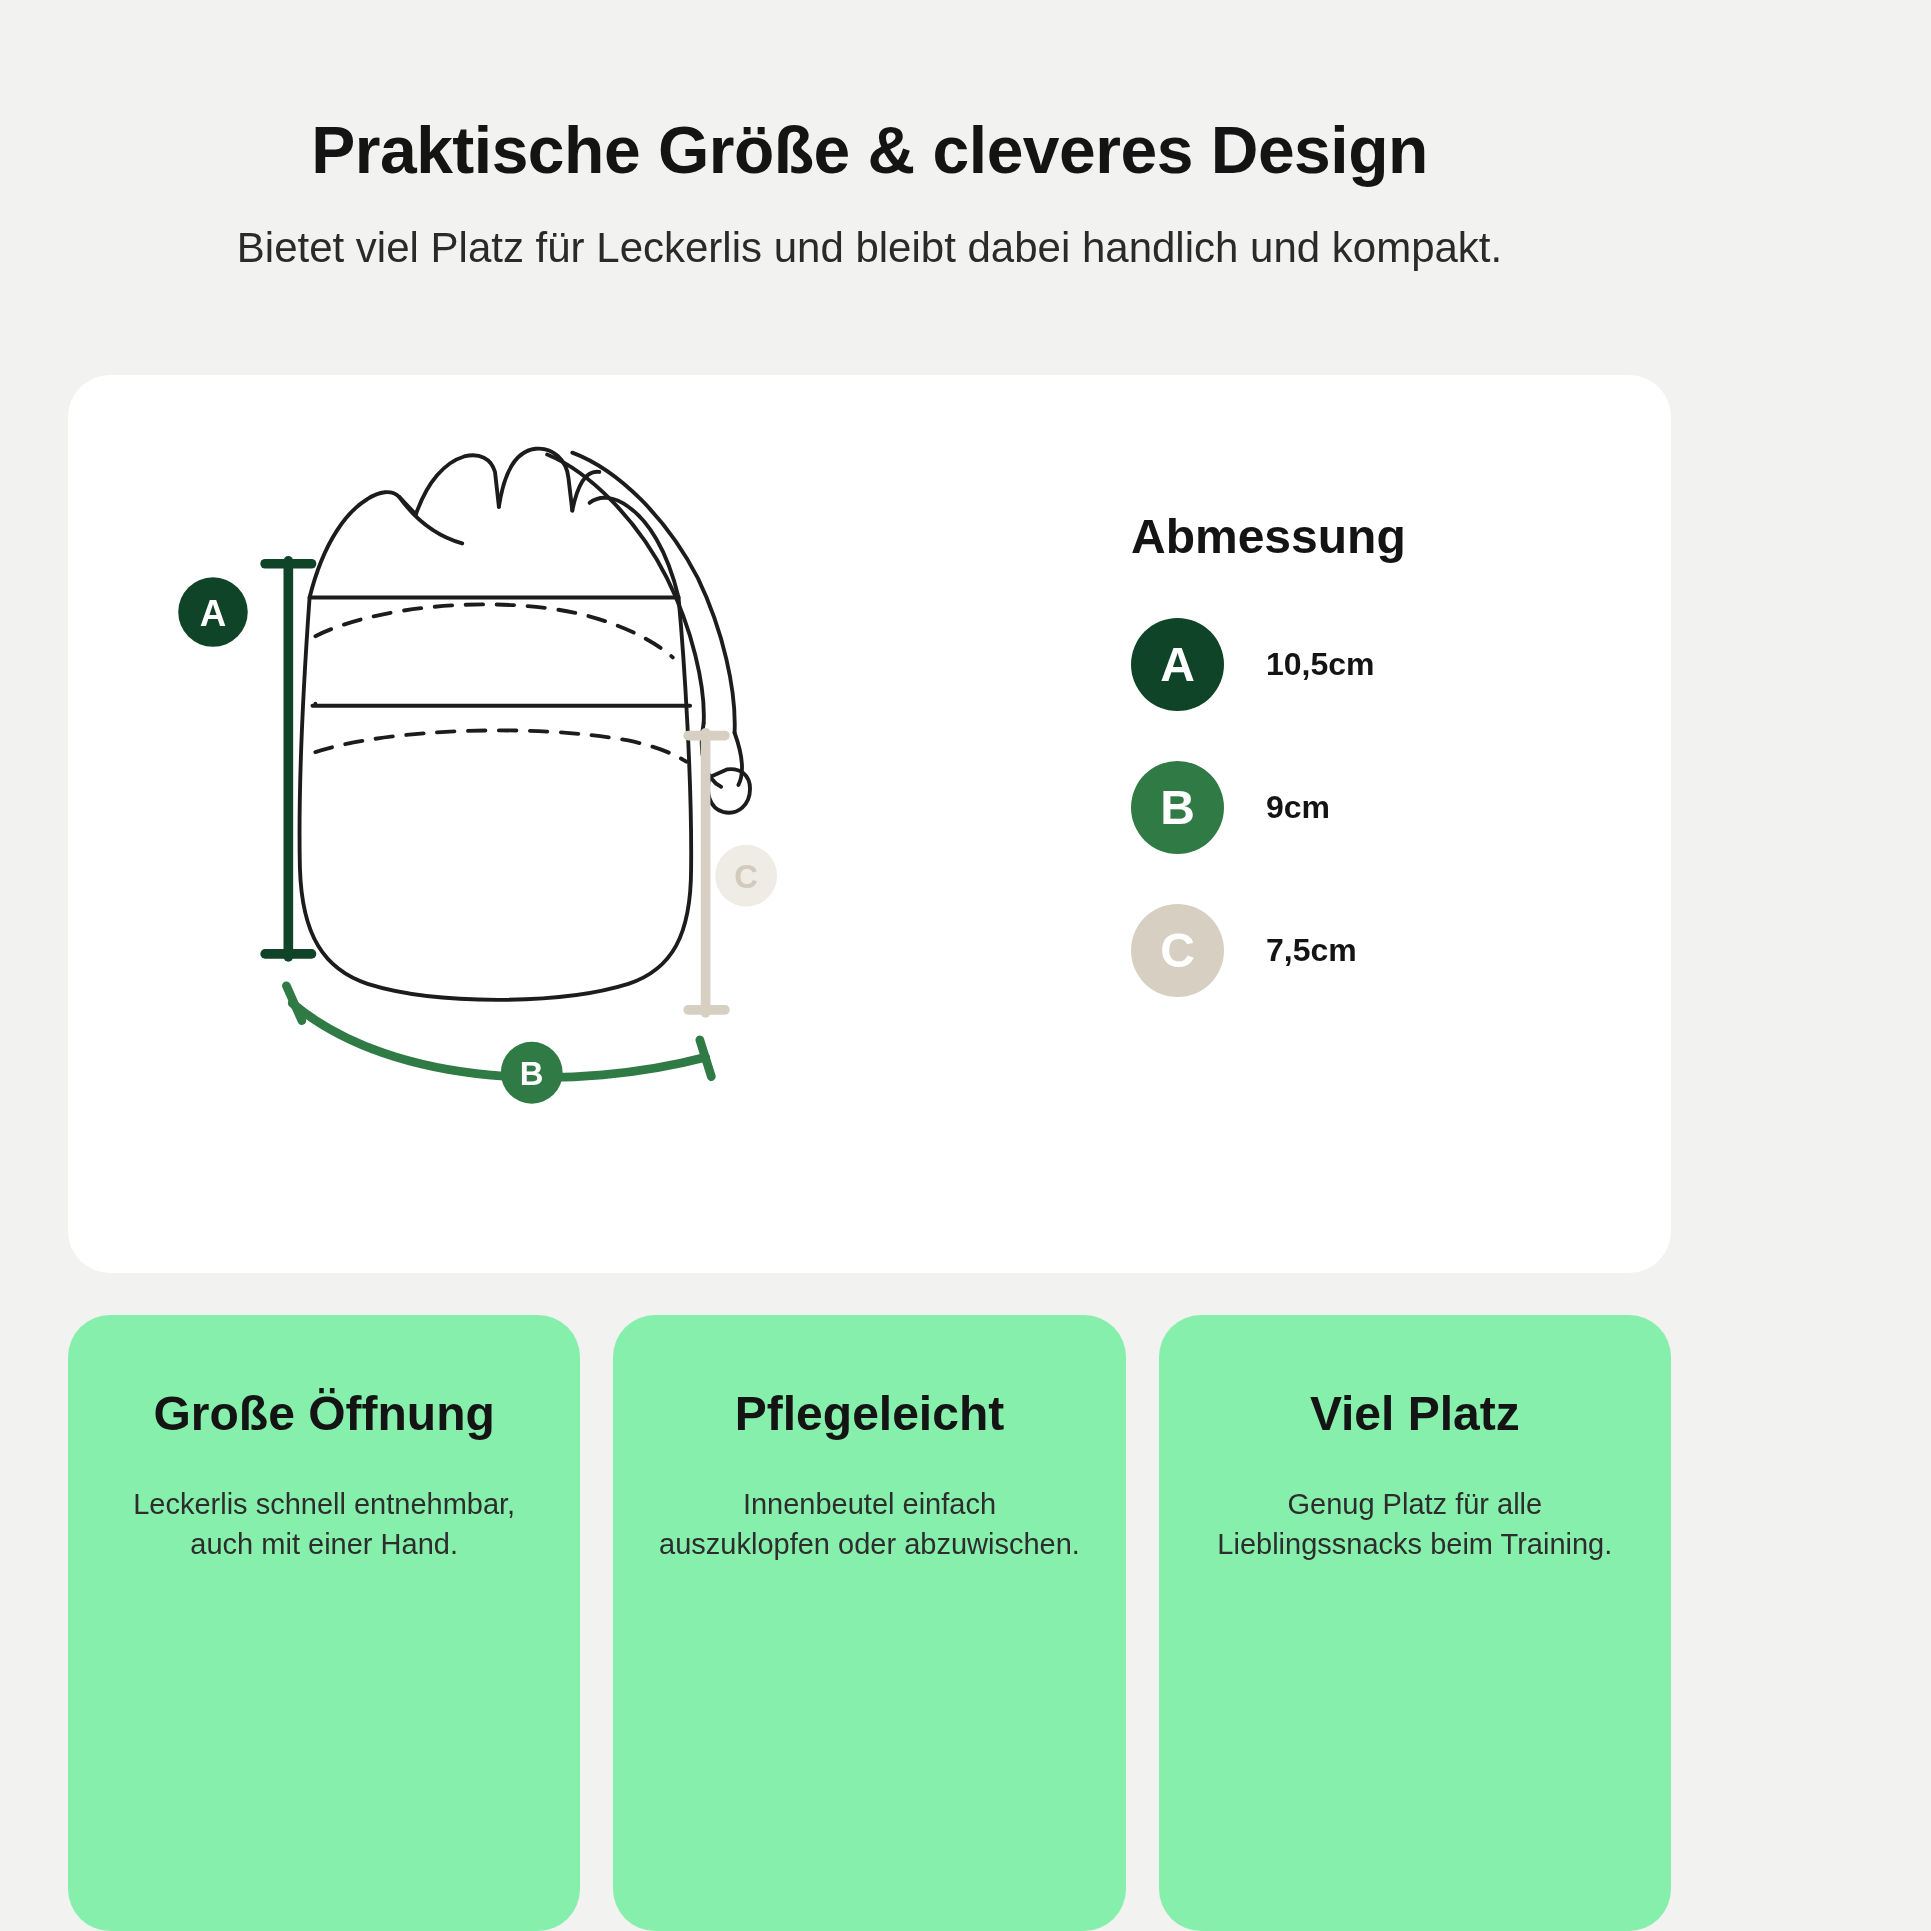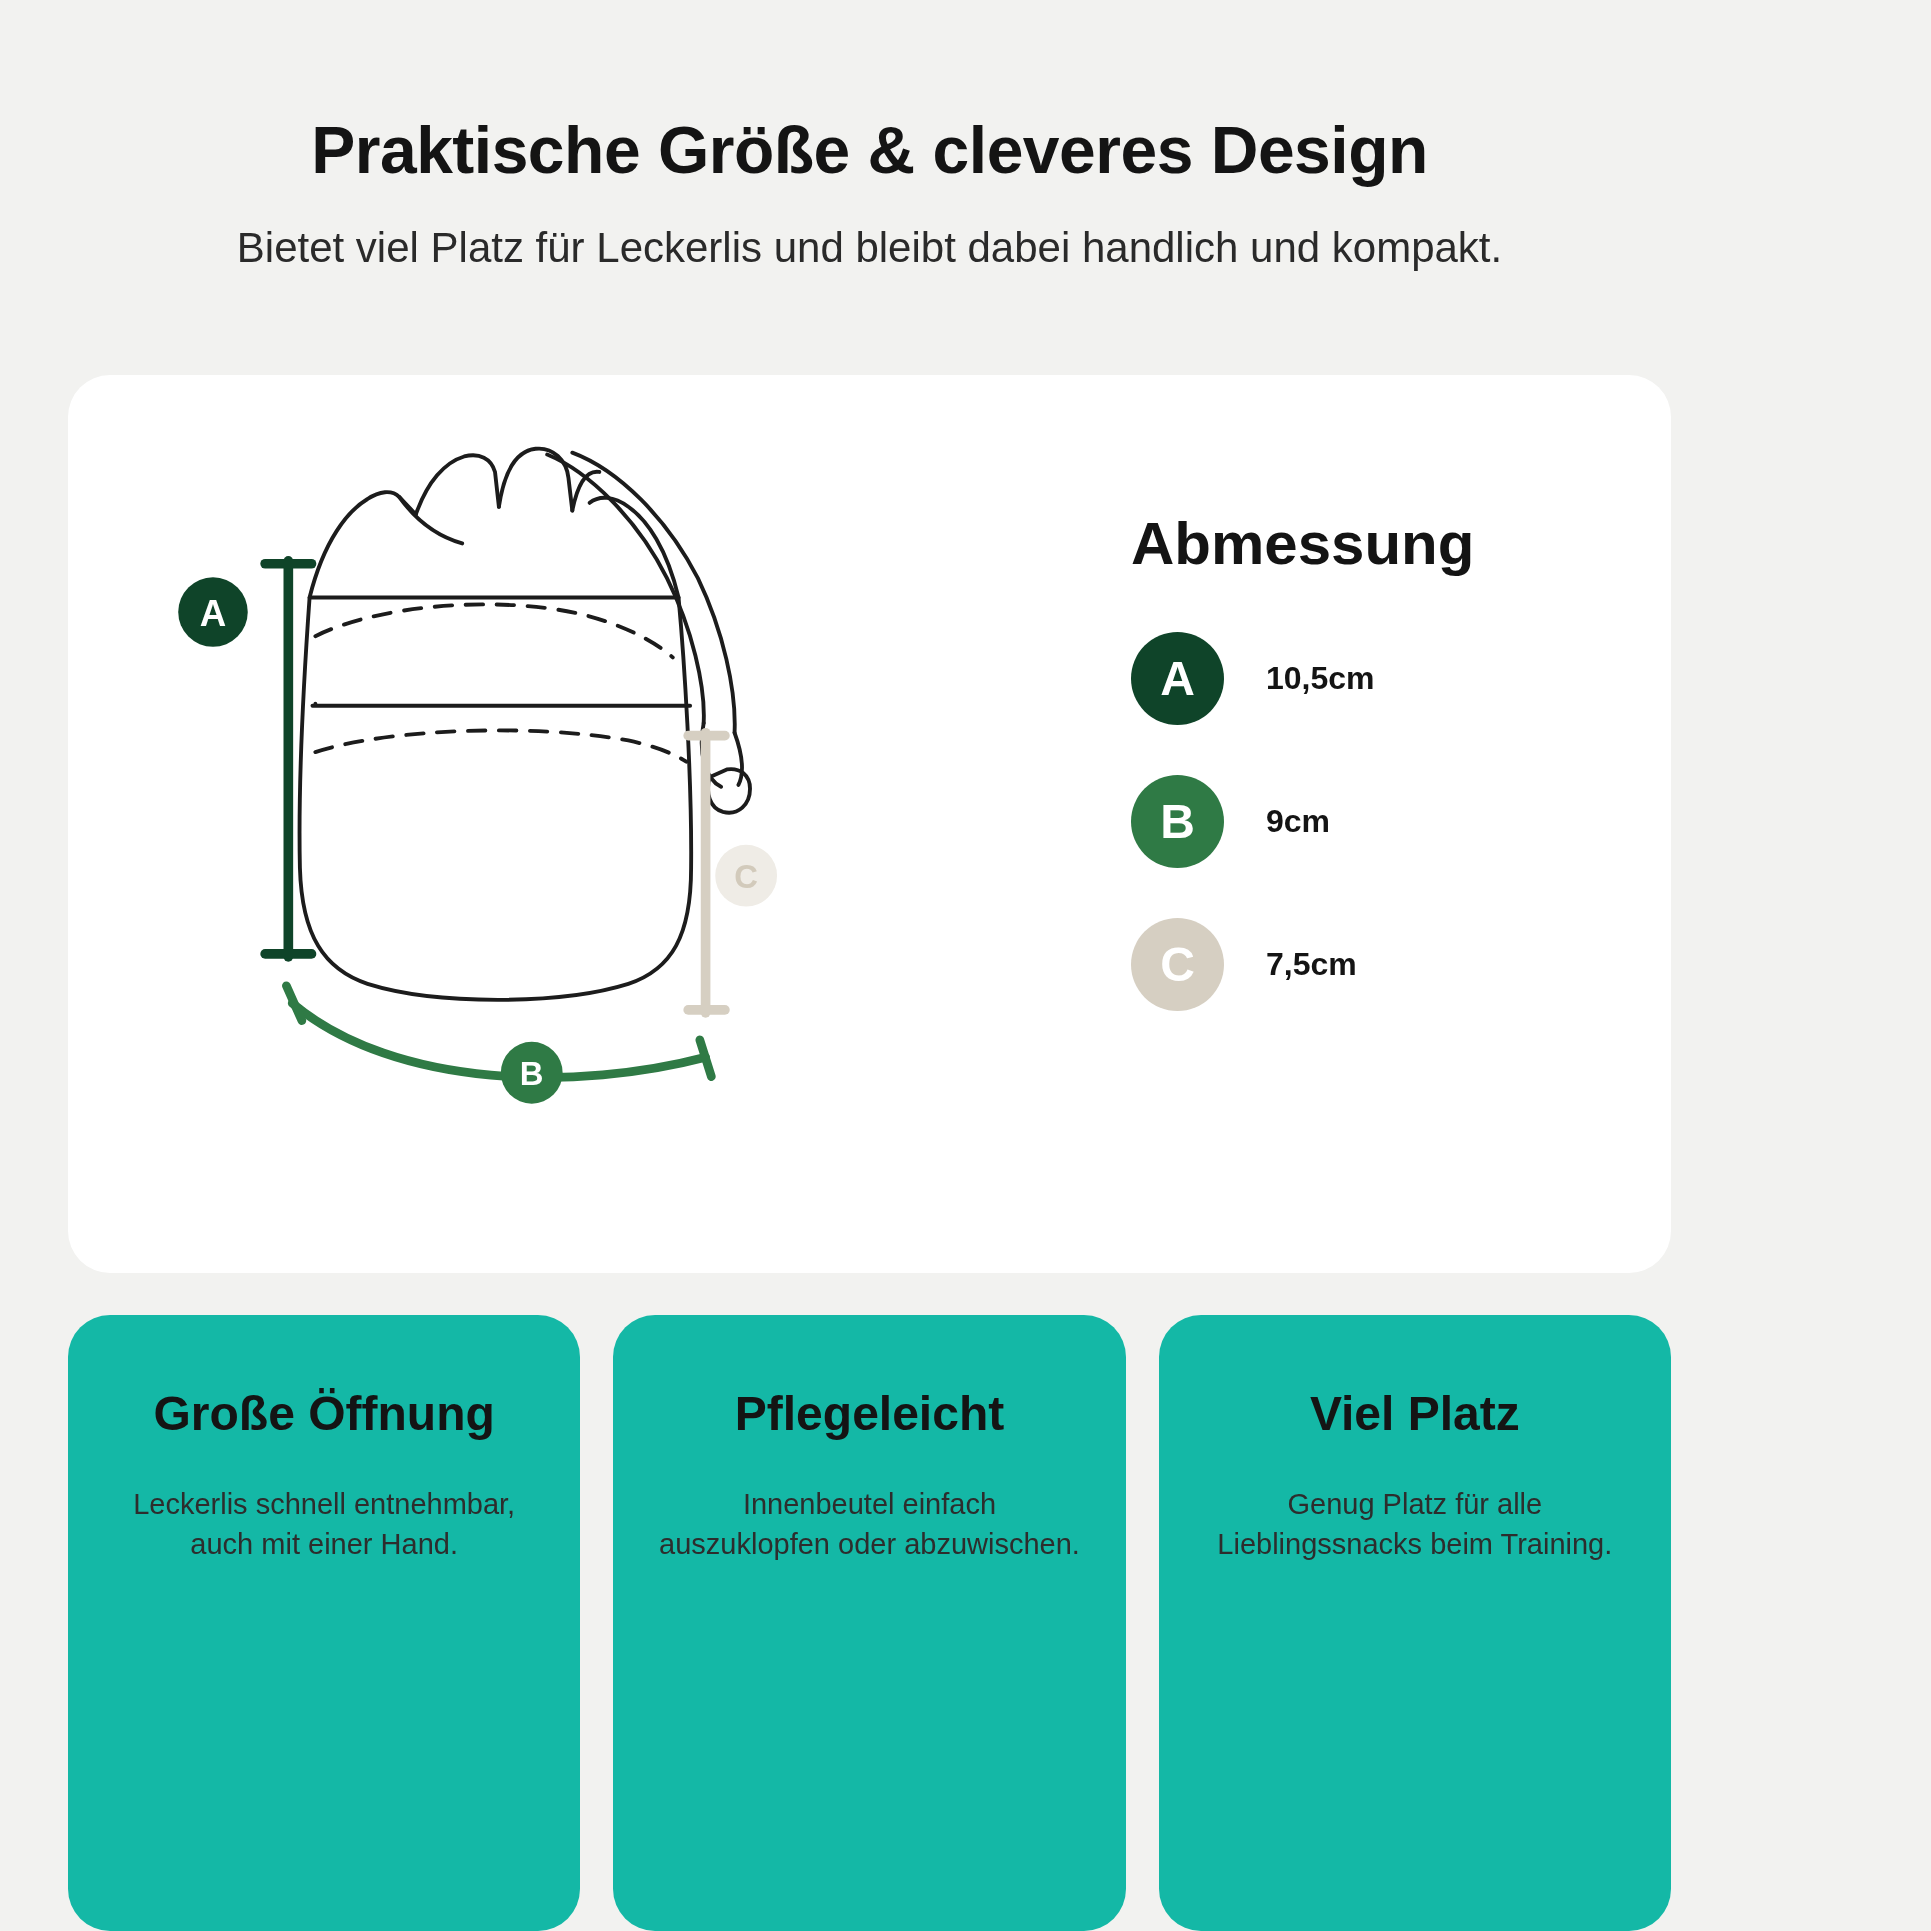"Abmessung" .dim-list-title { font-size: 60px -> 48px }
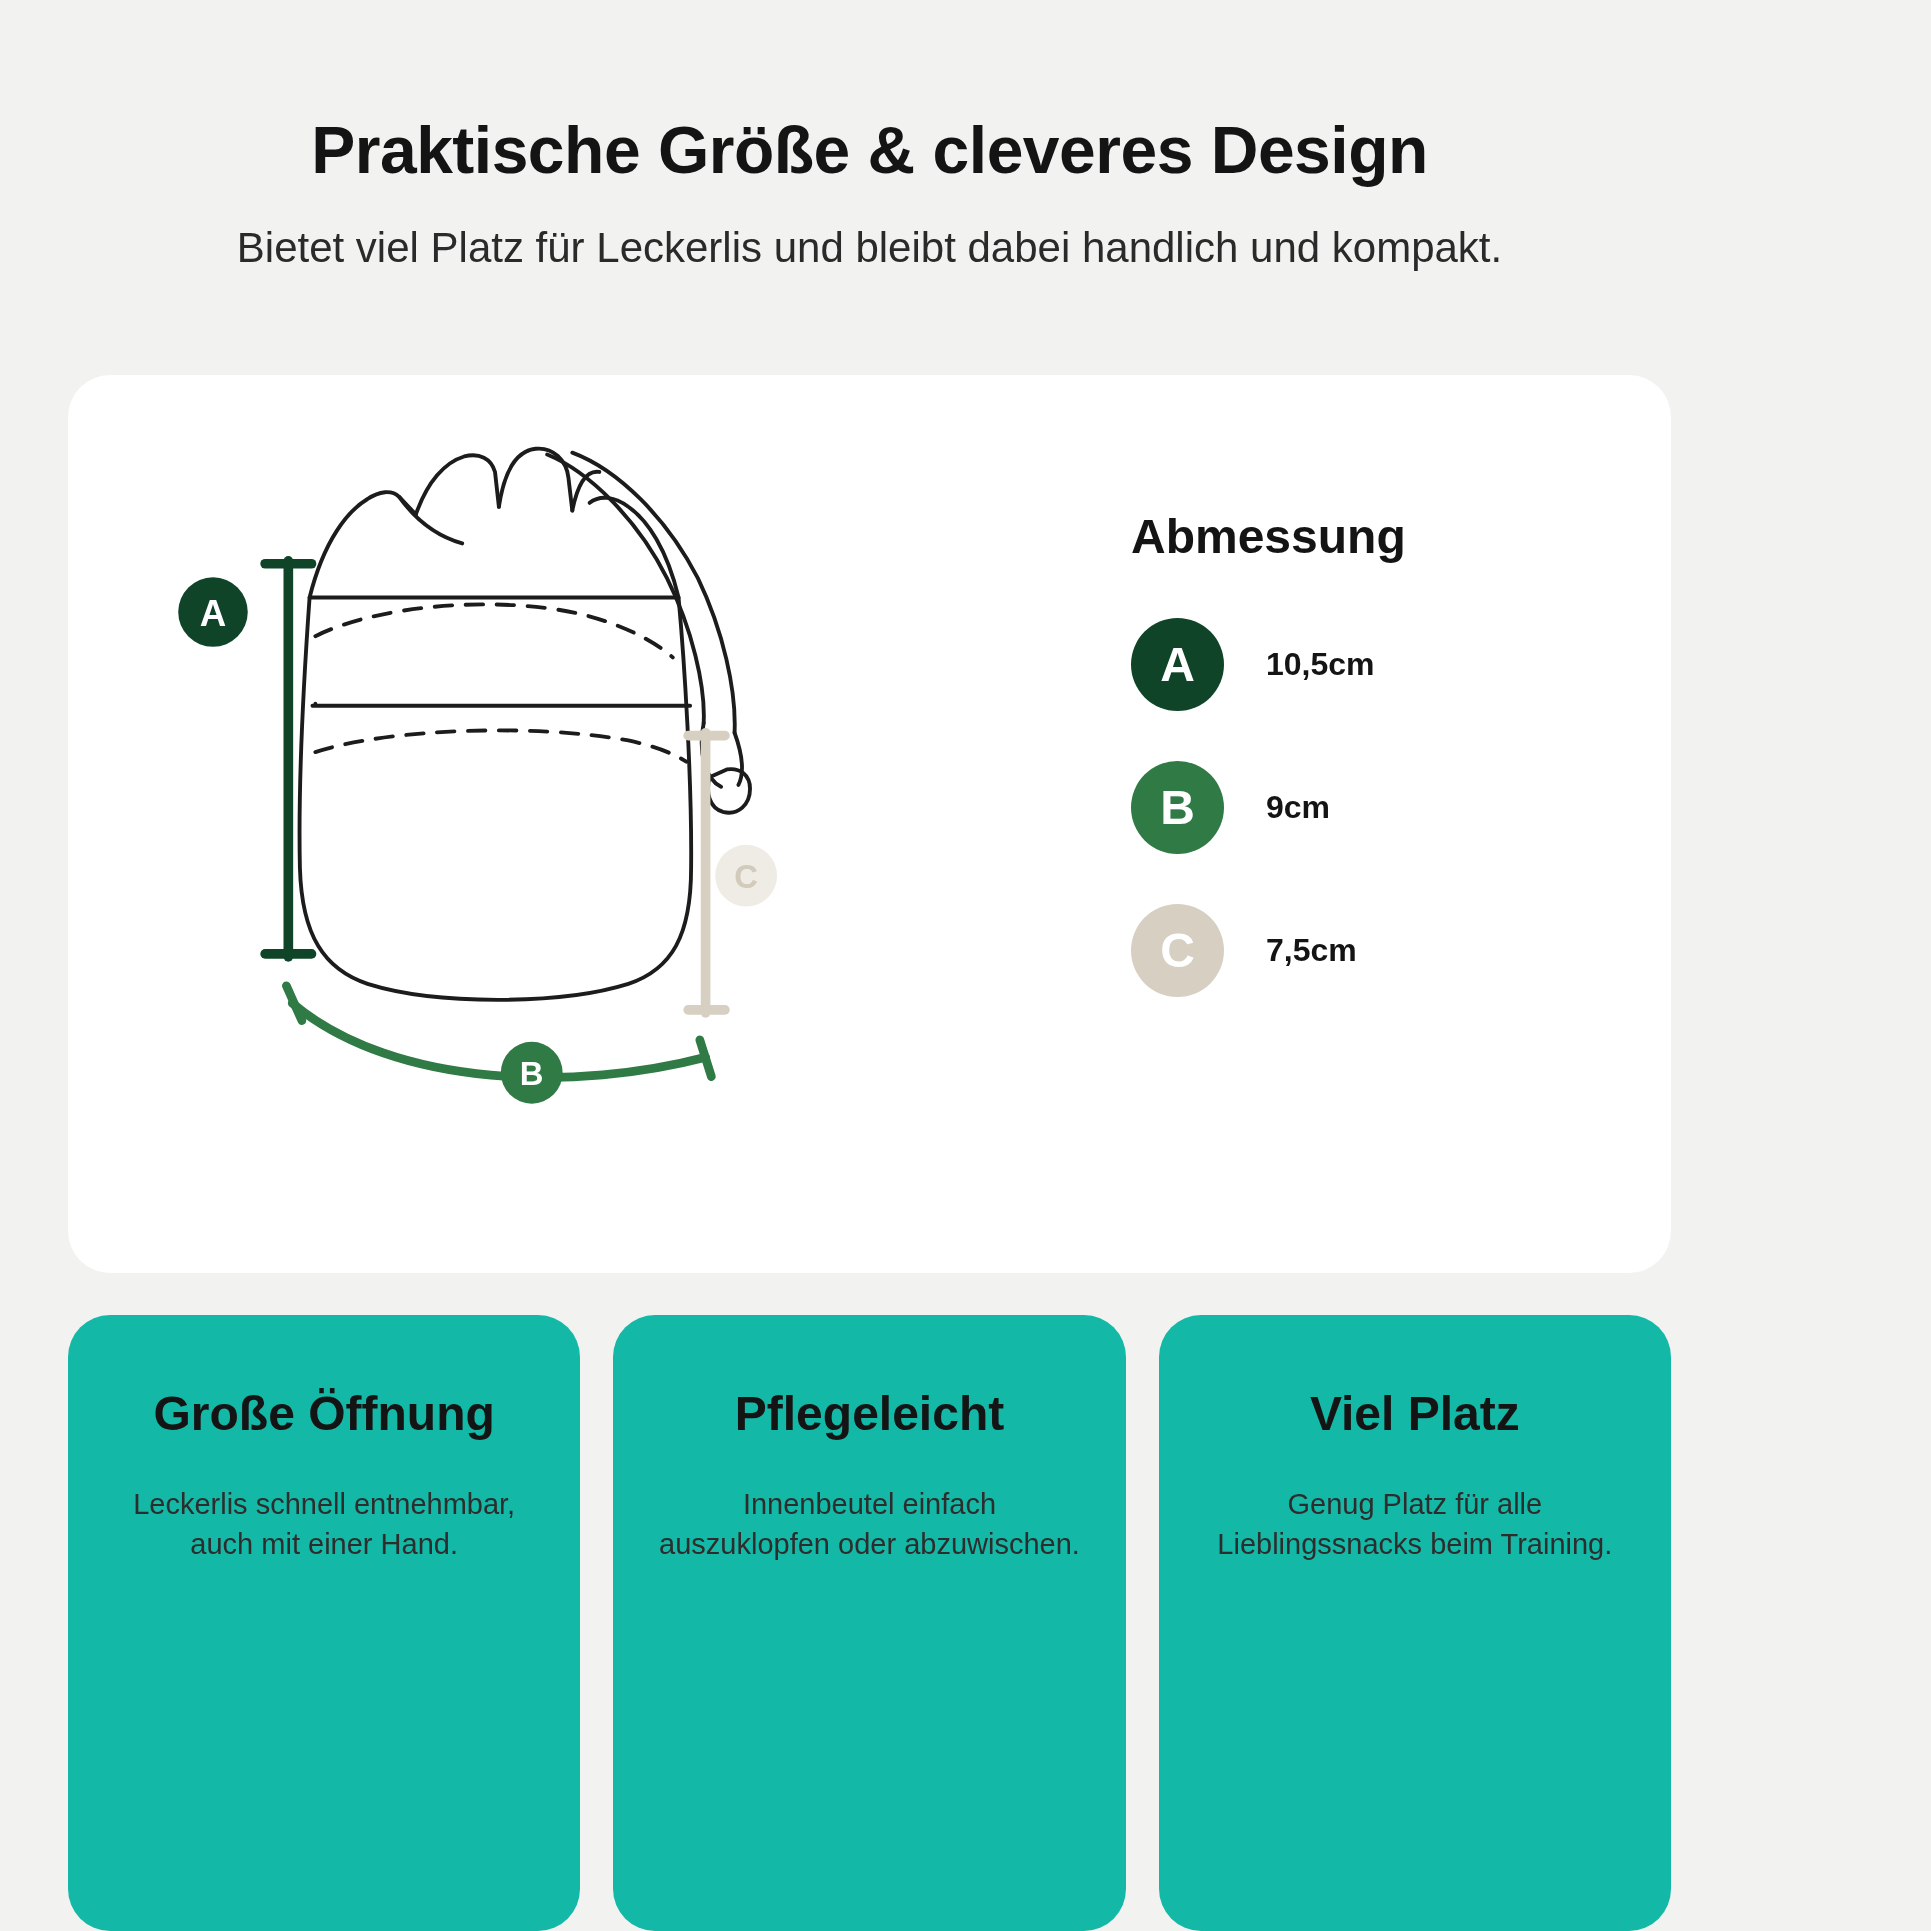"Große Öffnung" .feature-card { background: #14b8a6 -> #86efac }
